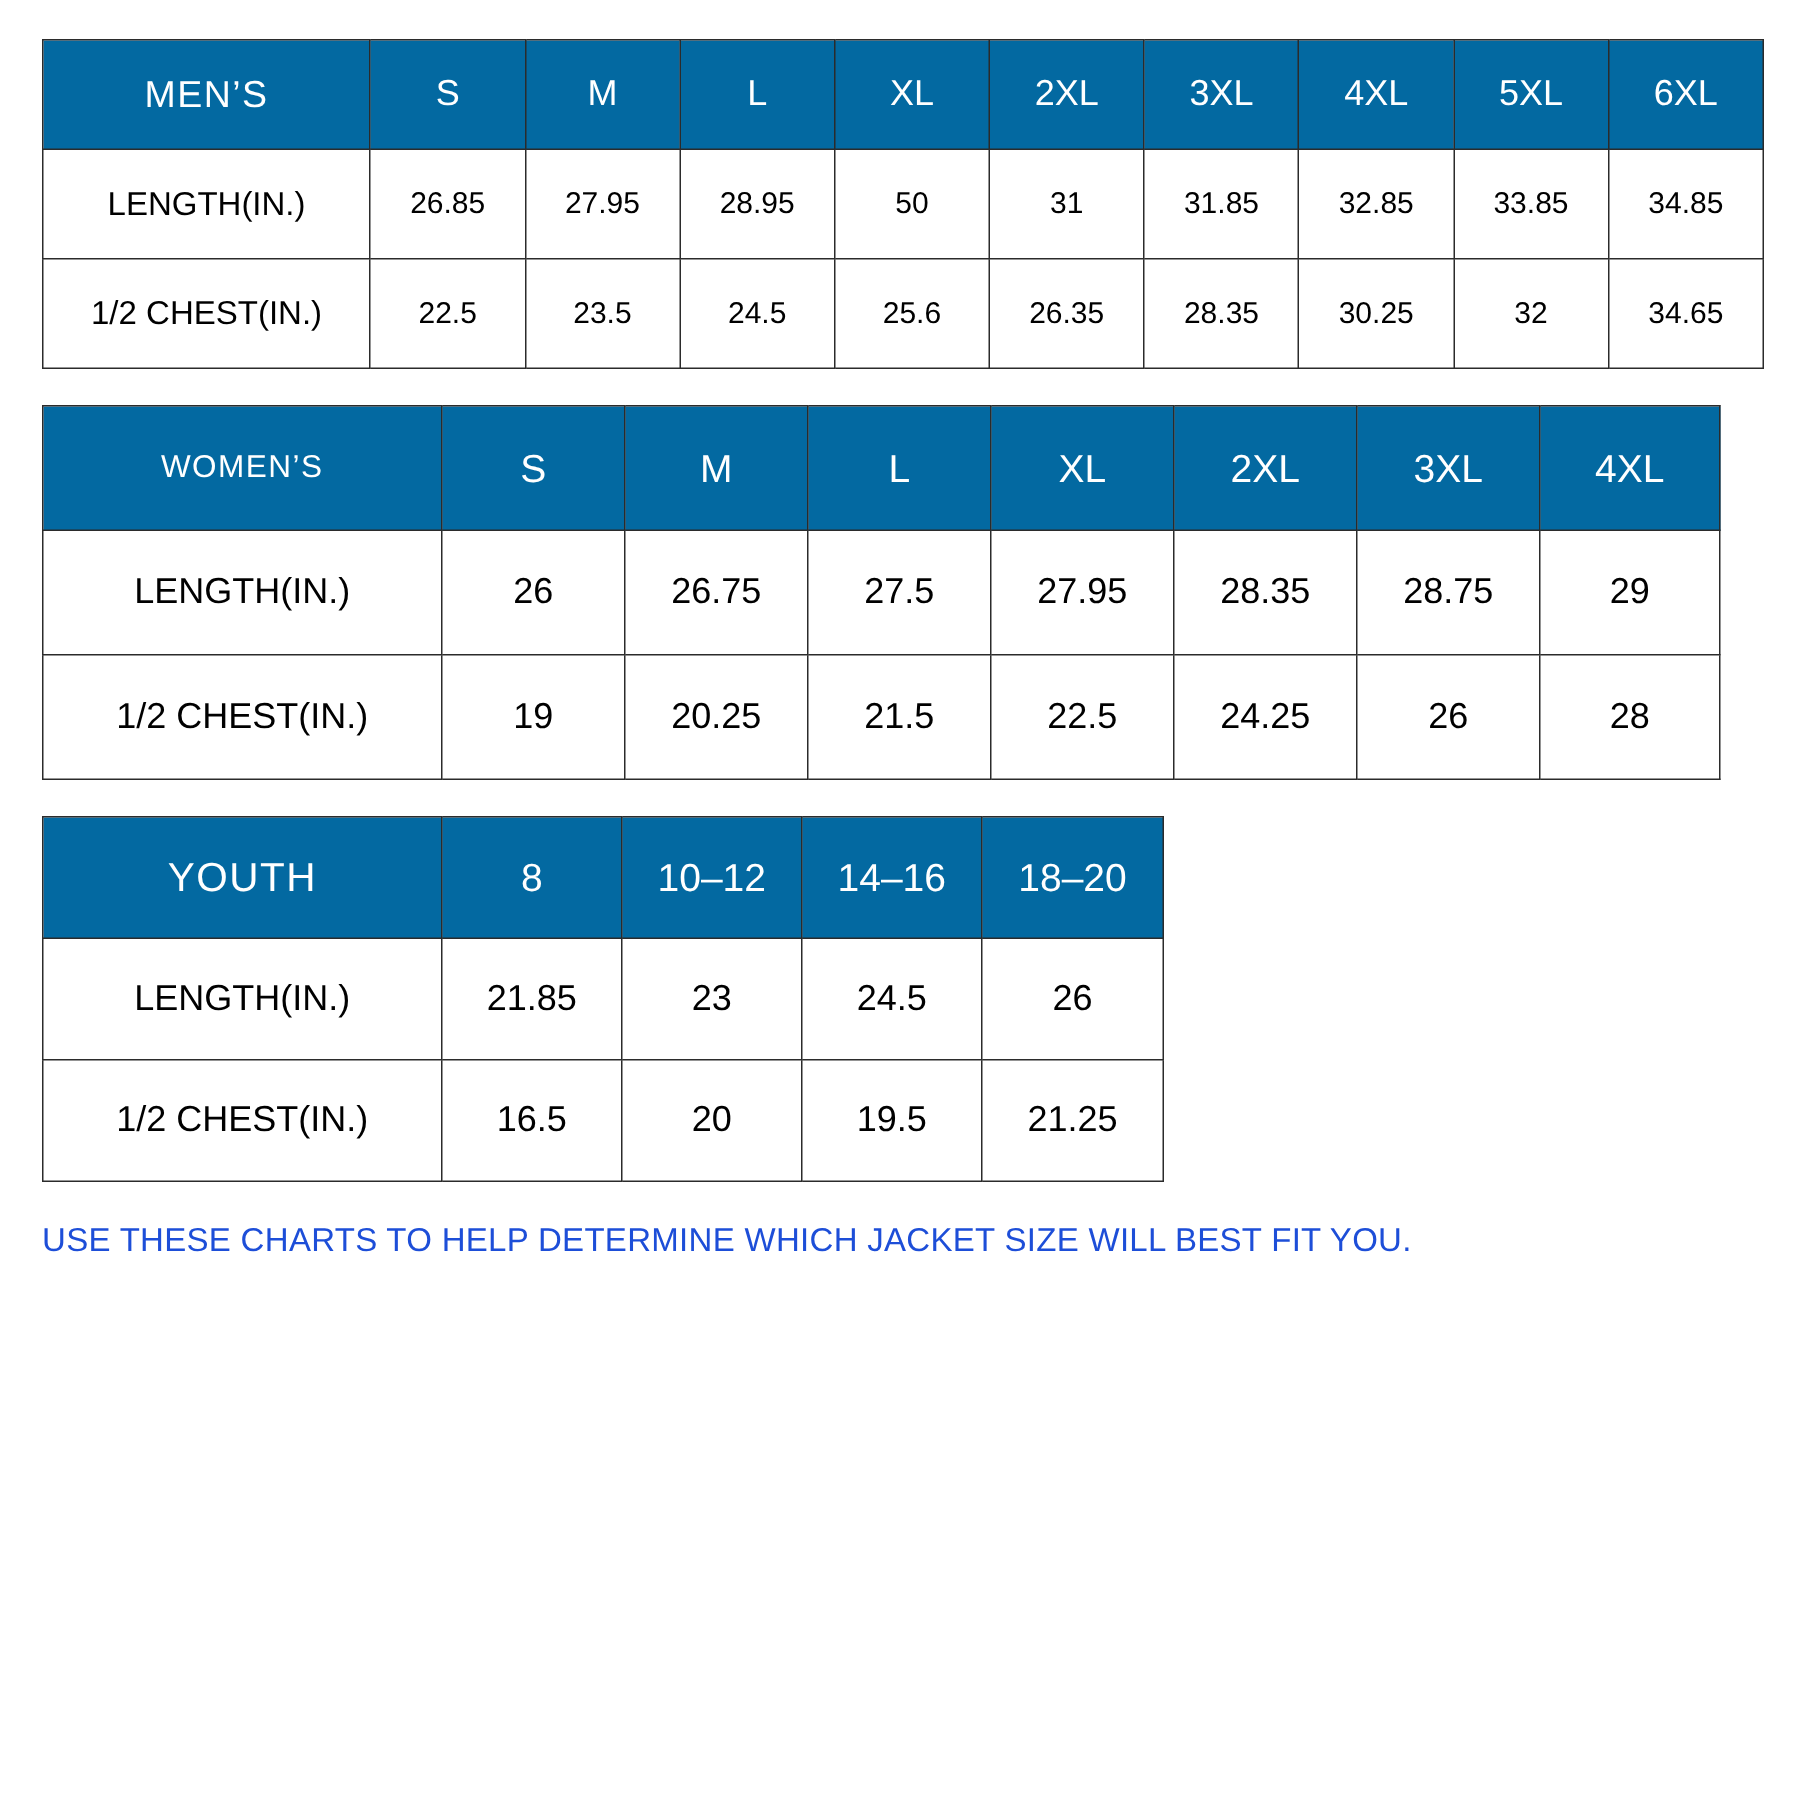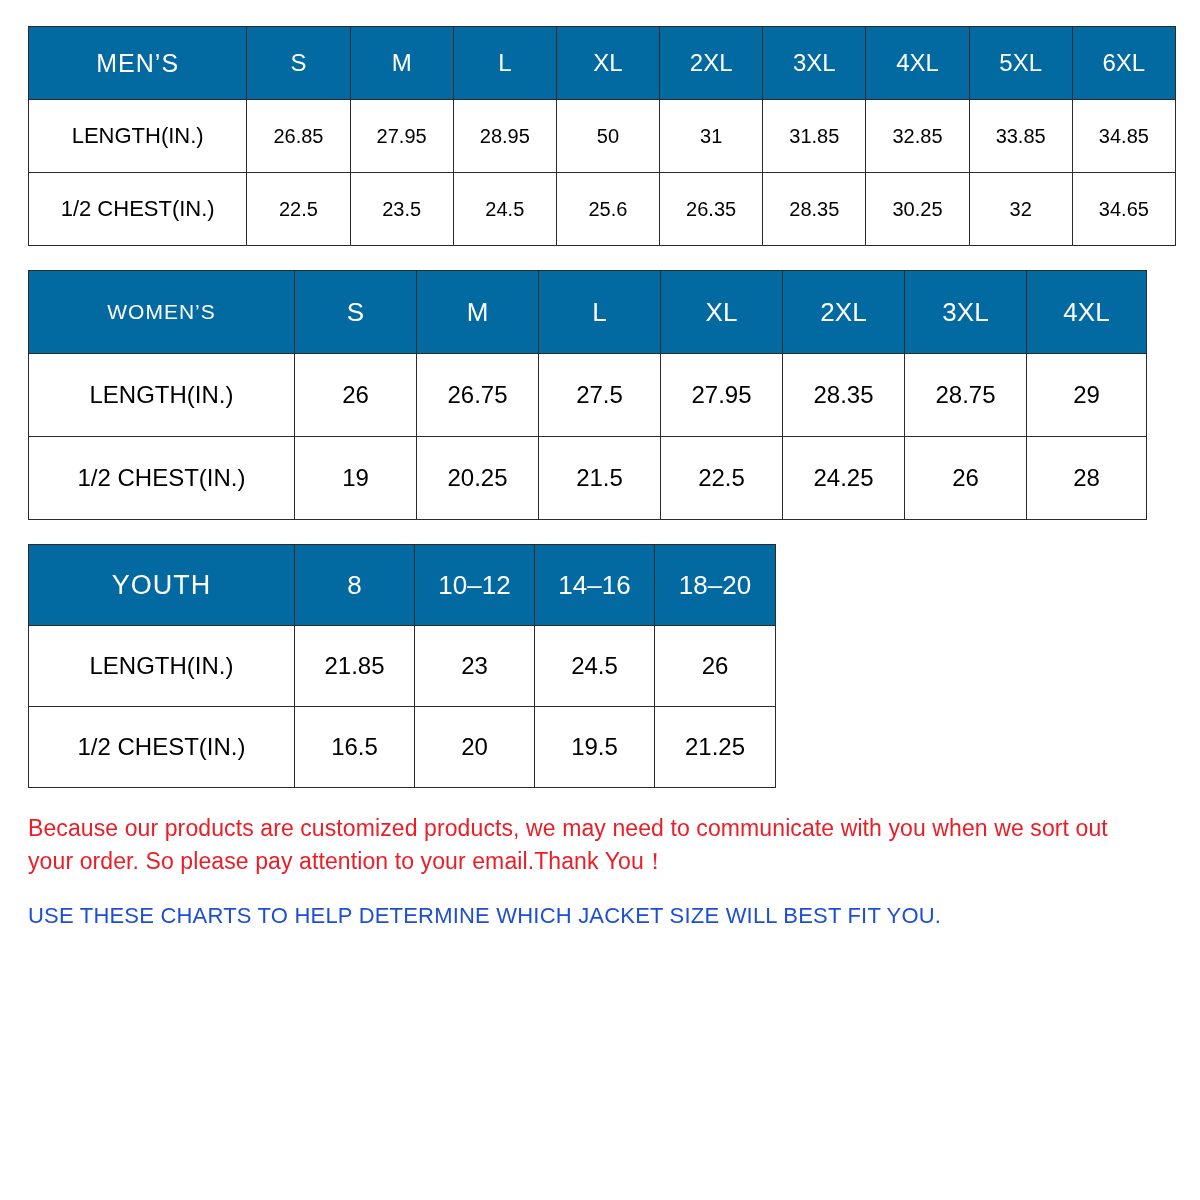"Because our products are customized" div.note-bottom { html: <div>Because our products are customized products, we may need to communicate with you when we sort out your order. So please pay attention to your email.Thank You！</div> -> none }
